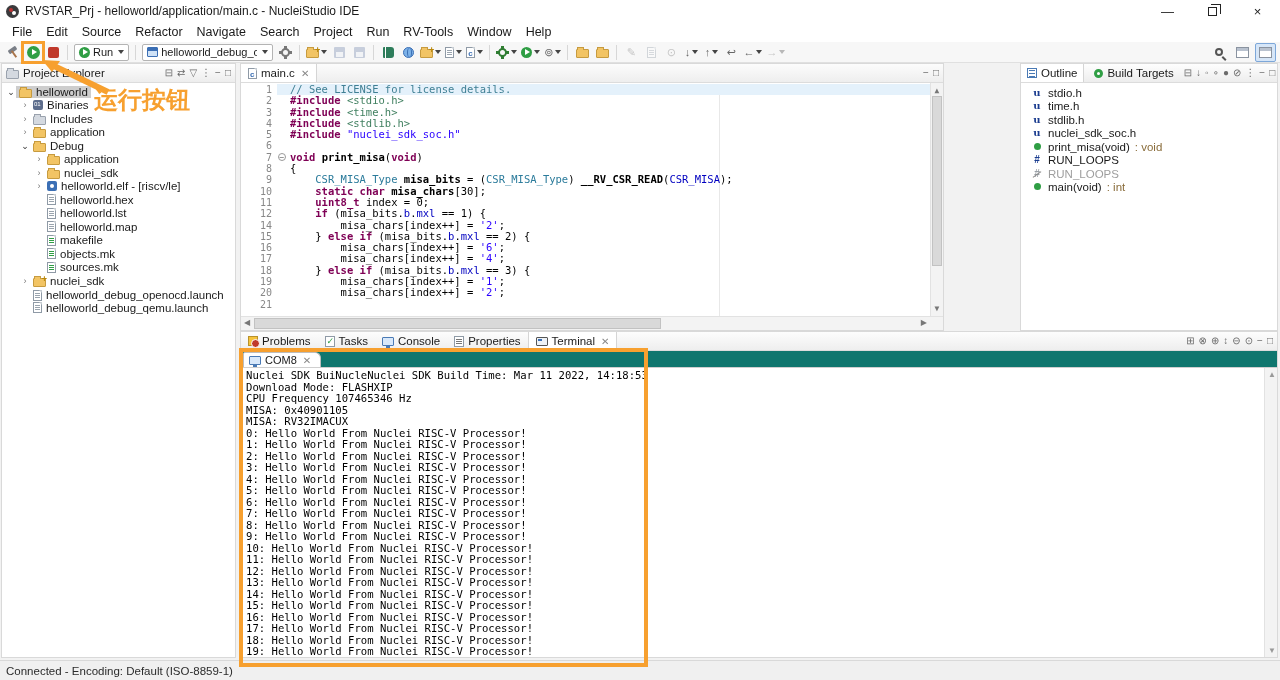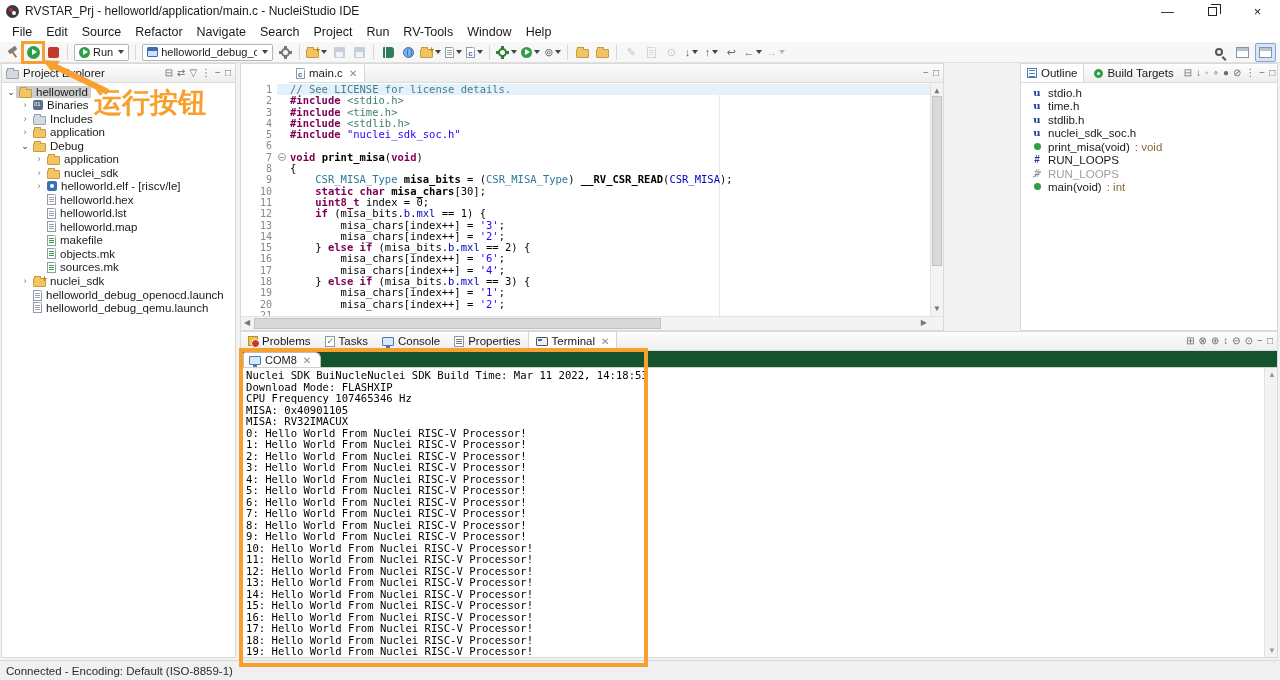"main.c" .editor { padding-left: 48px -> none }
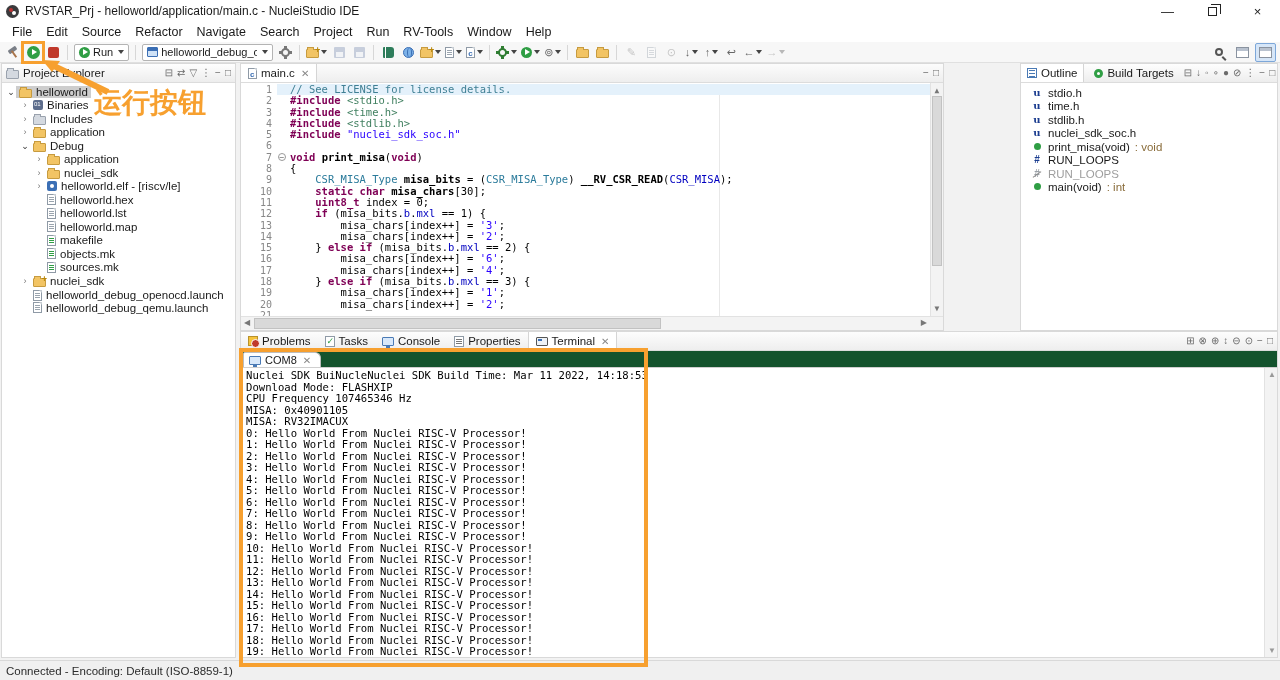"运行按钮" .ann-label { font-size: 28px -> 24px }
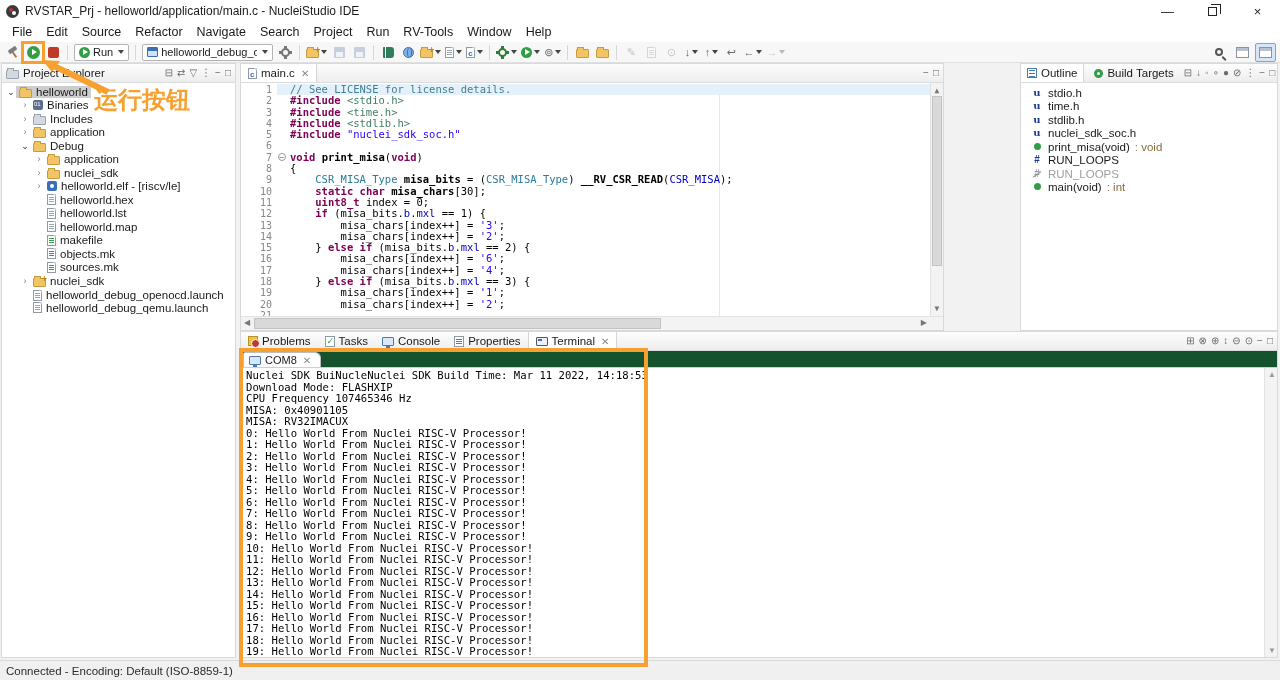"13" div.code-line { html: <div><span>13</span><span><span> misa_chars[index++] = </span><span>'3'</span><span>;</span></span></div> -> none }
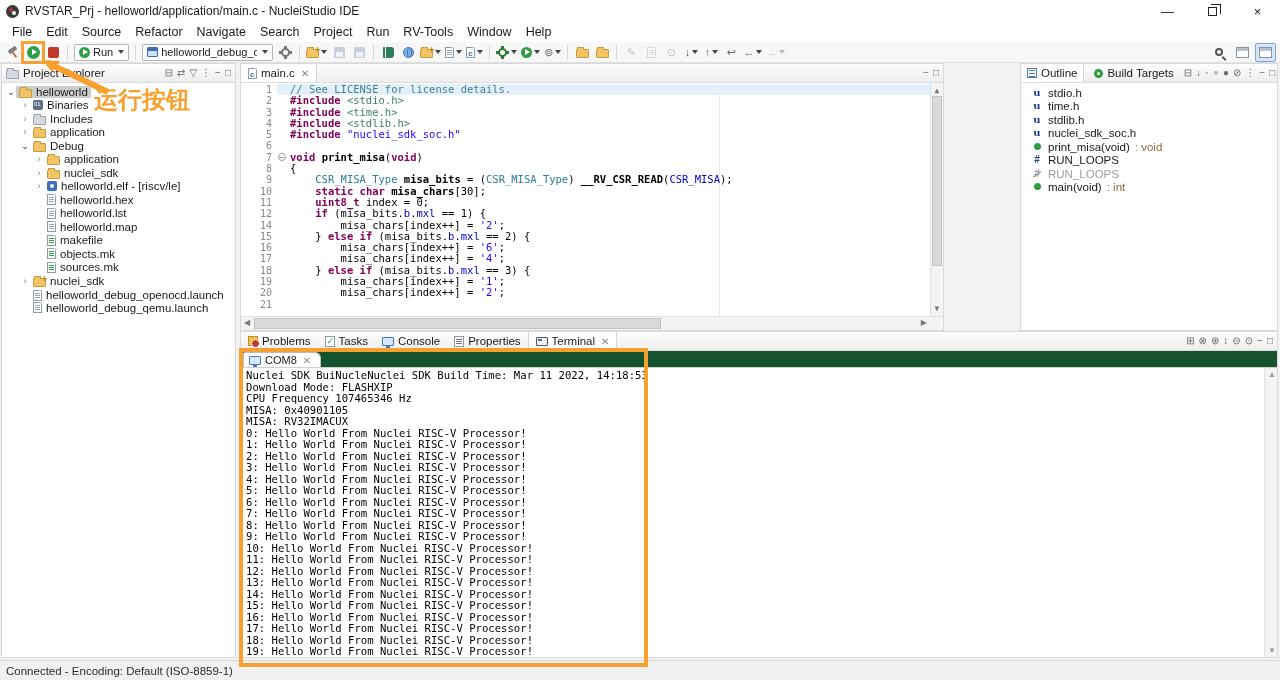"COM8" .com-row { background: #14532d -> #0f766e }
